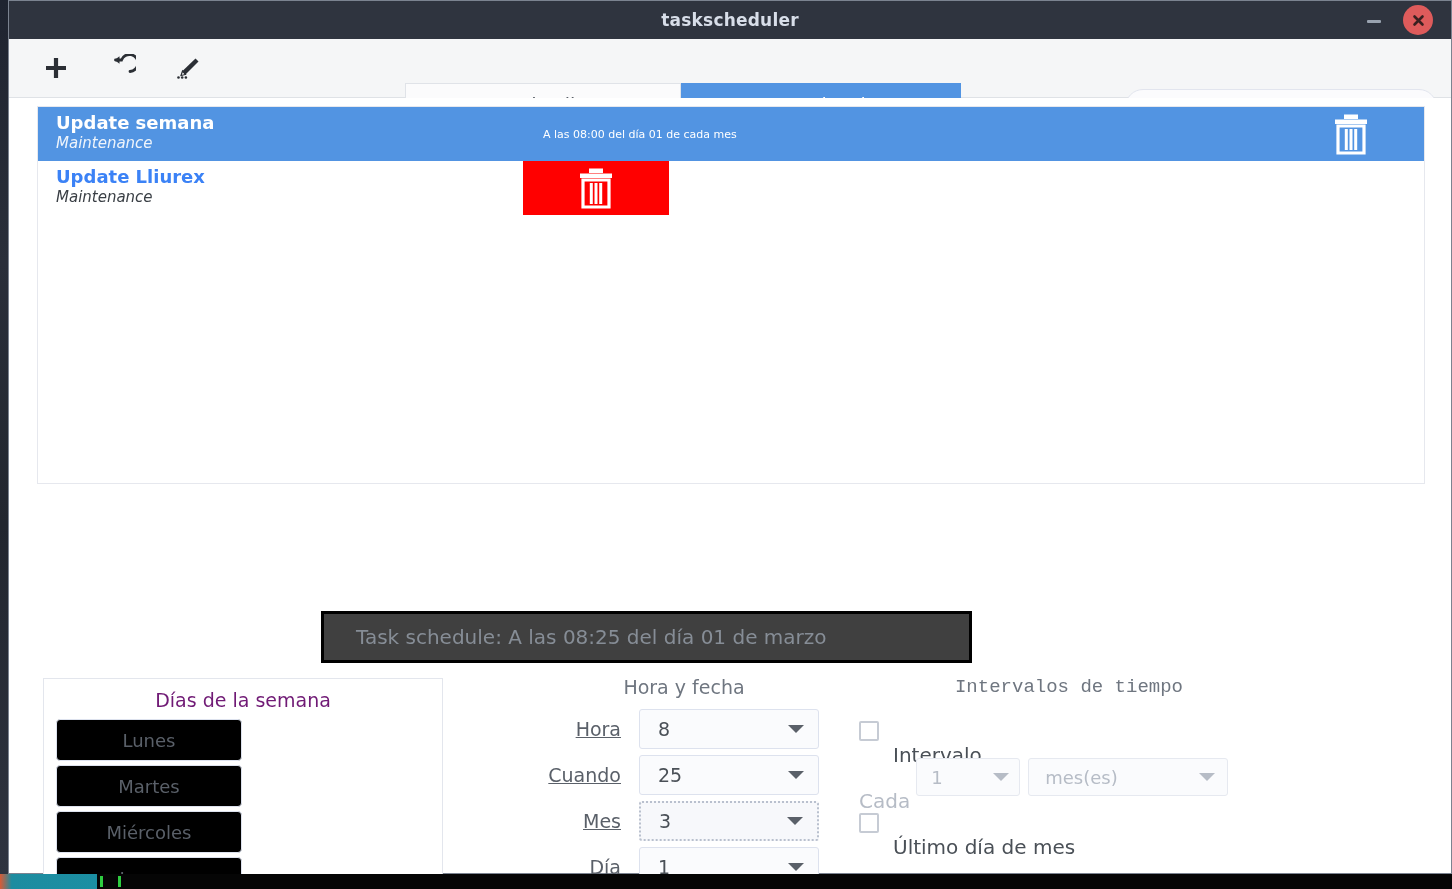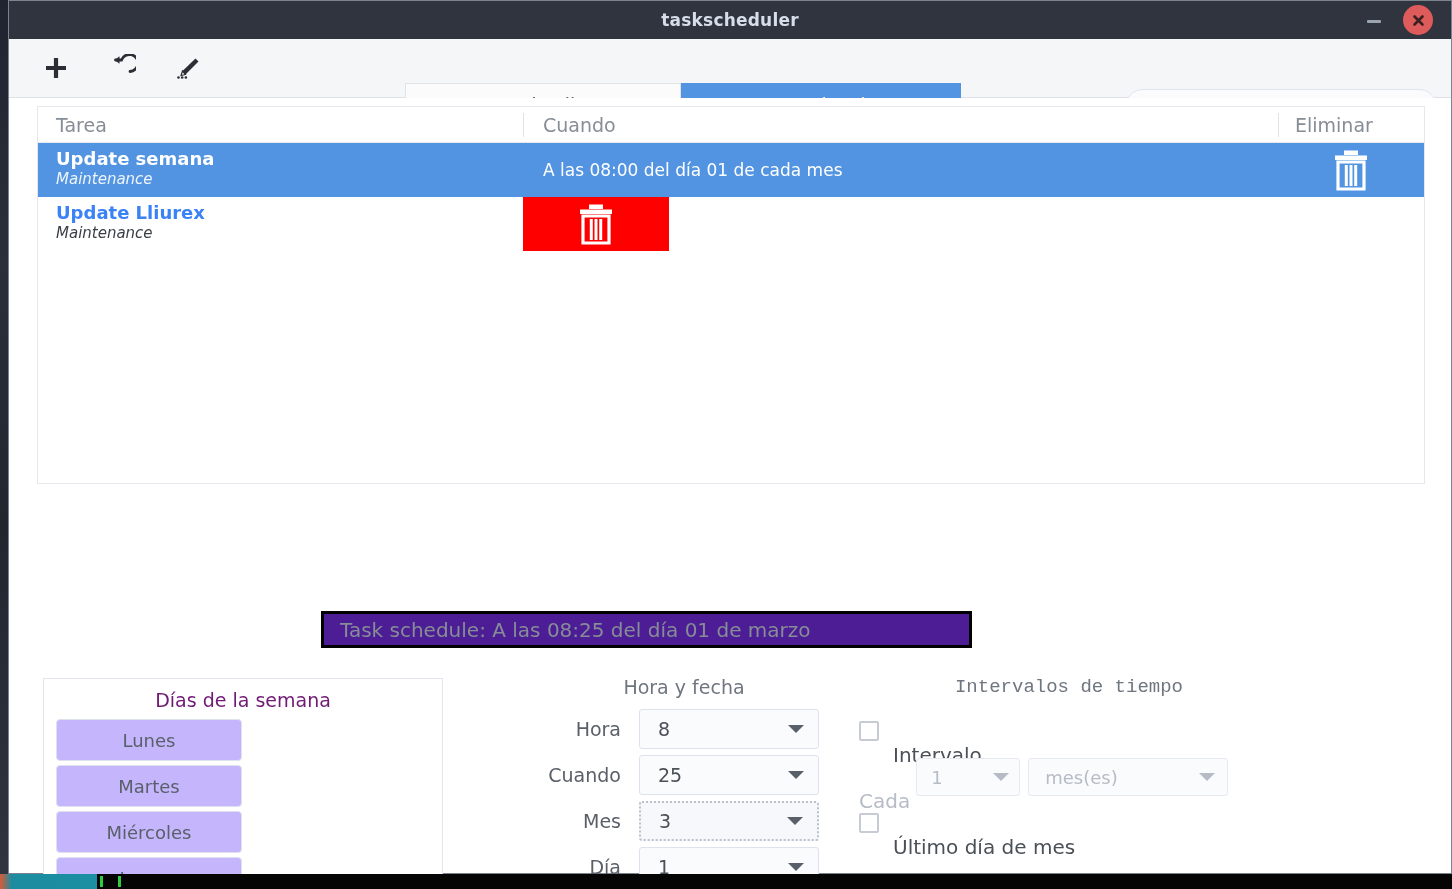"Tarea" div.thead { html: <div> <div>Tarea</div> <div>Cuando</div> <div>Eliminar</div> </div> -> none }
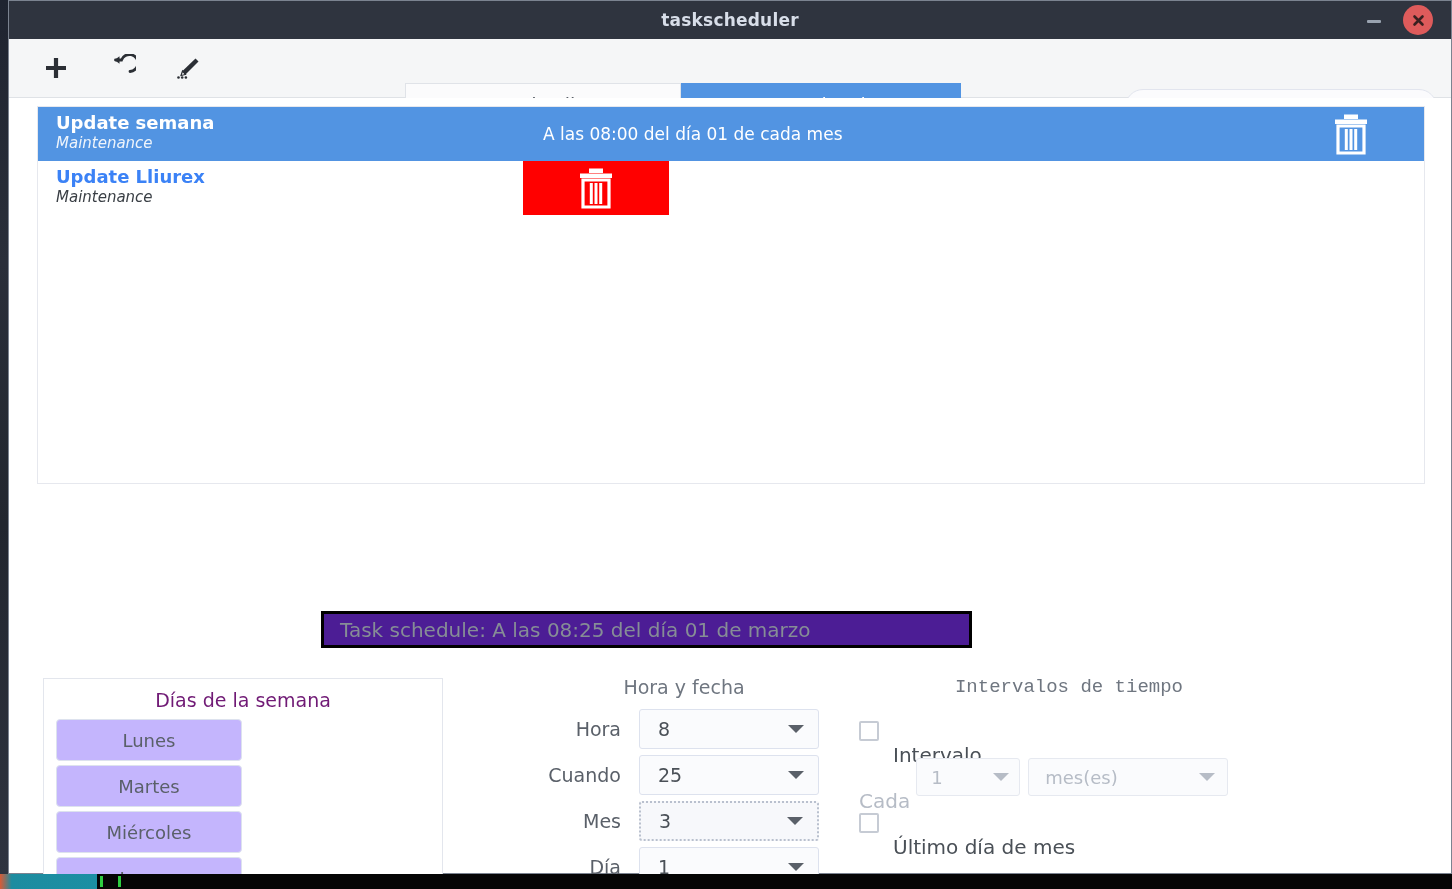"A las 08:00 del día" .trow .c-when { font-size: 17px -> 11px }
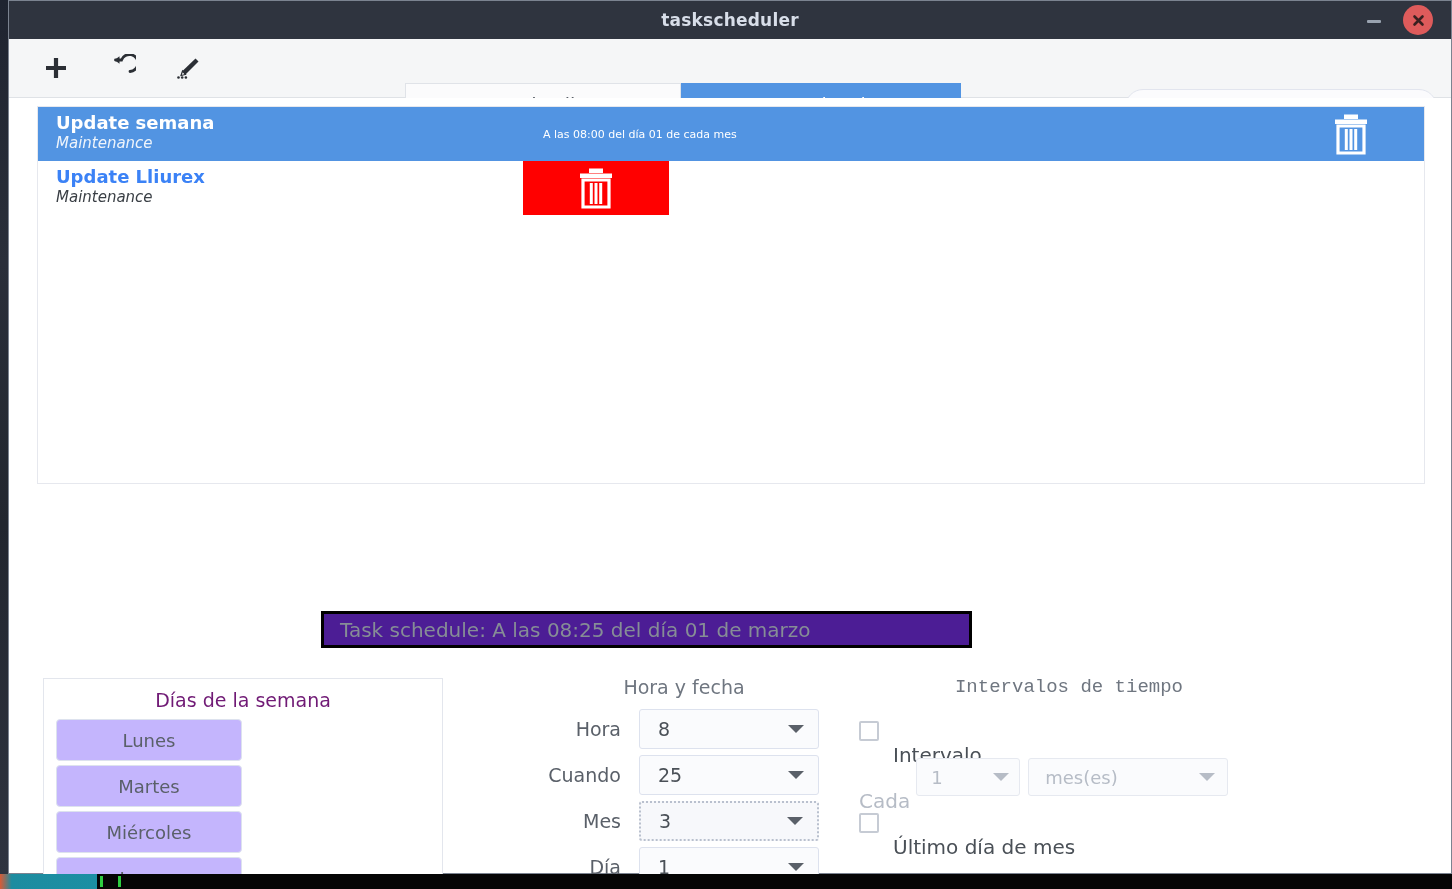"Task schedule: A las 08:25" .sched-frame { background: #4c1d95 -> #404040; height: 37px -> 52px; padding-left: none -> 16px }
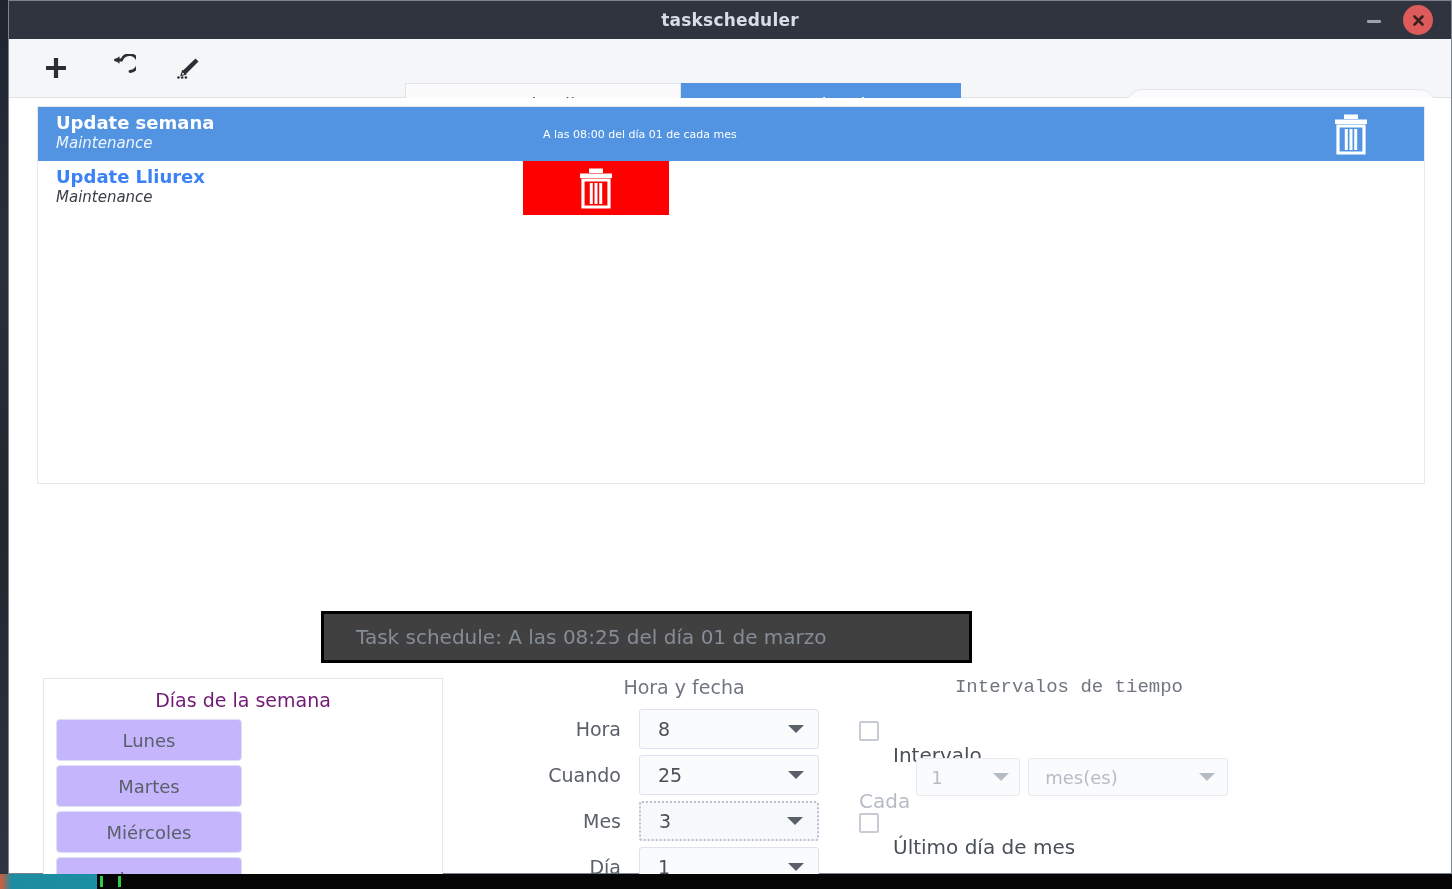"Lunes" .daybtn { background: #c4b5fd -> #000000 }
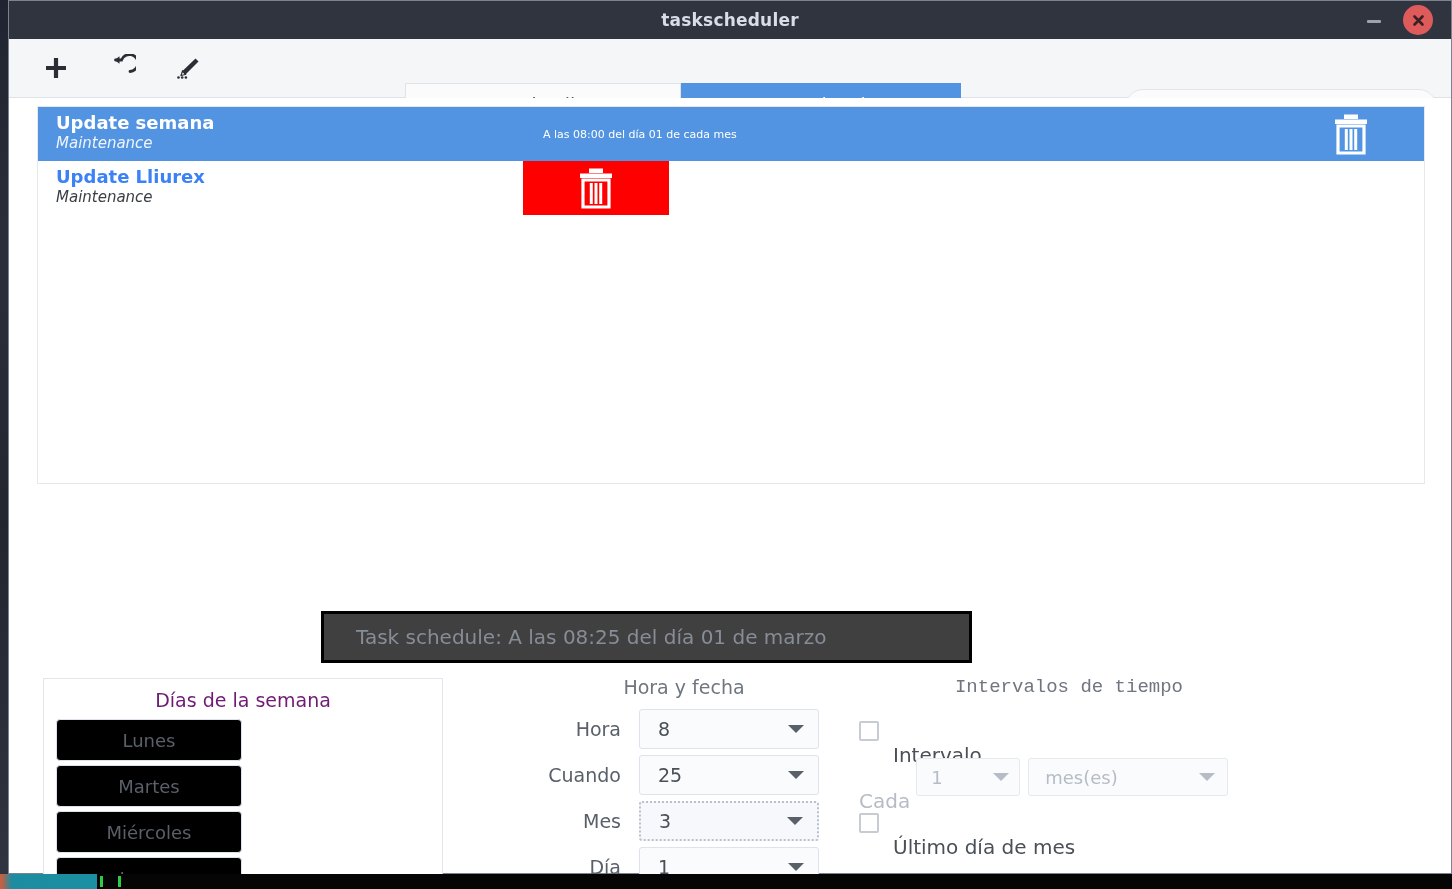"Hora" .time-label { text-decoration: none -> underline }
